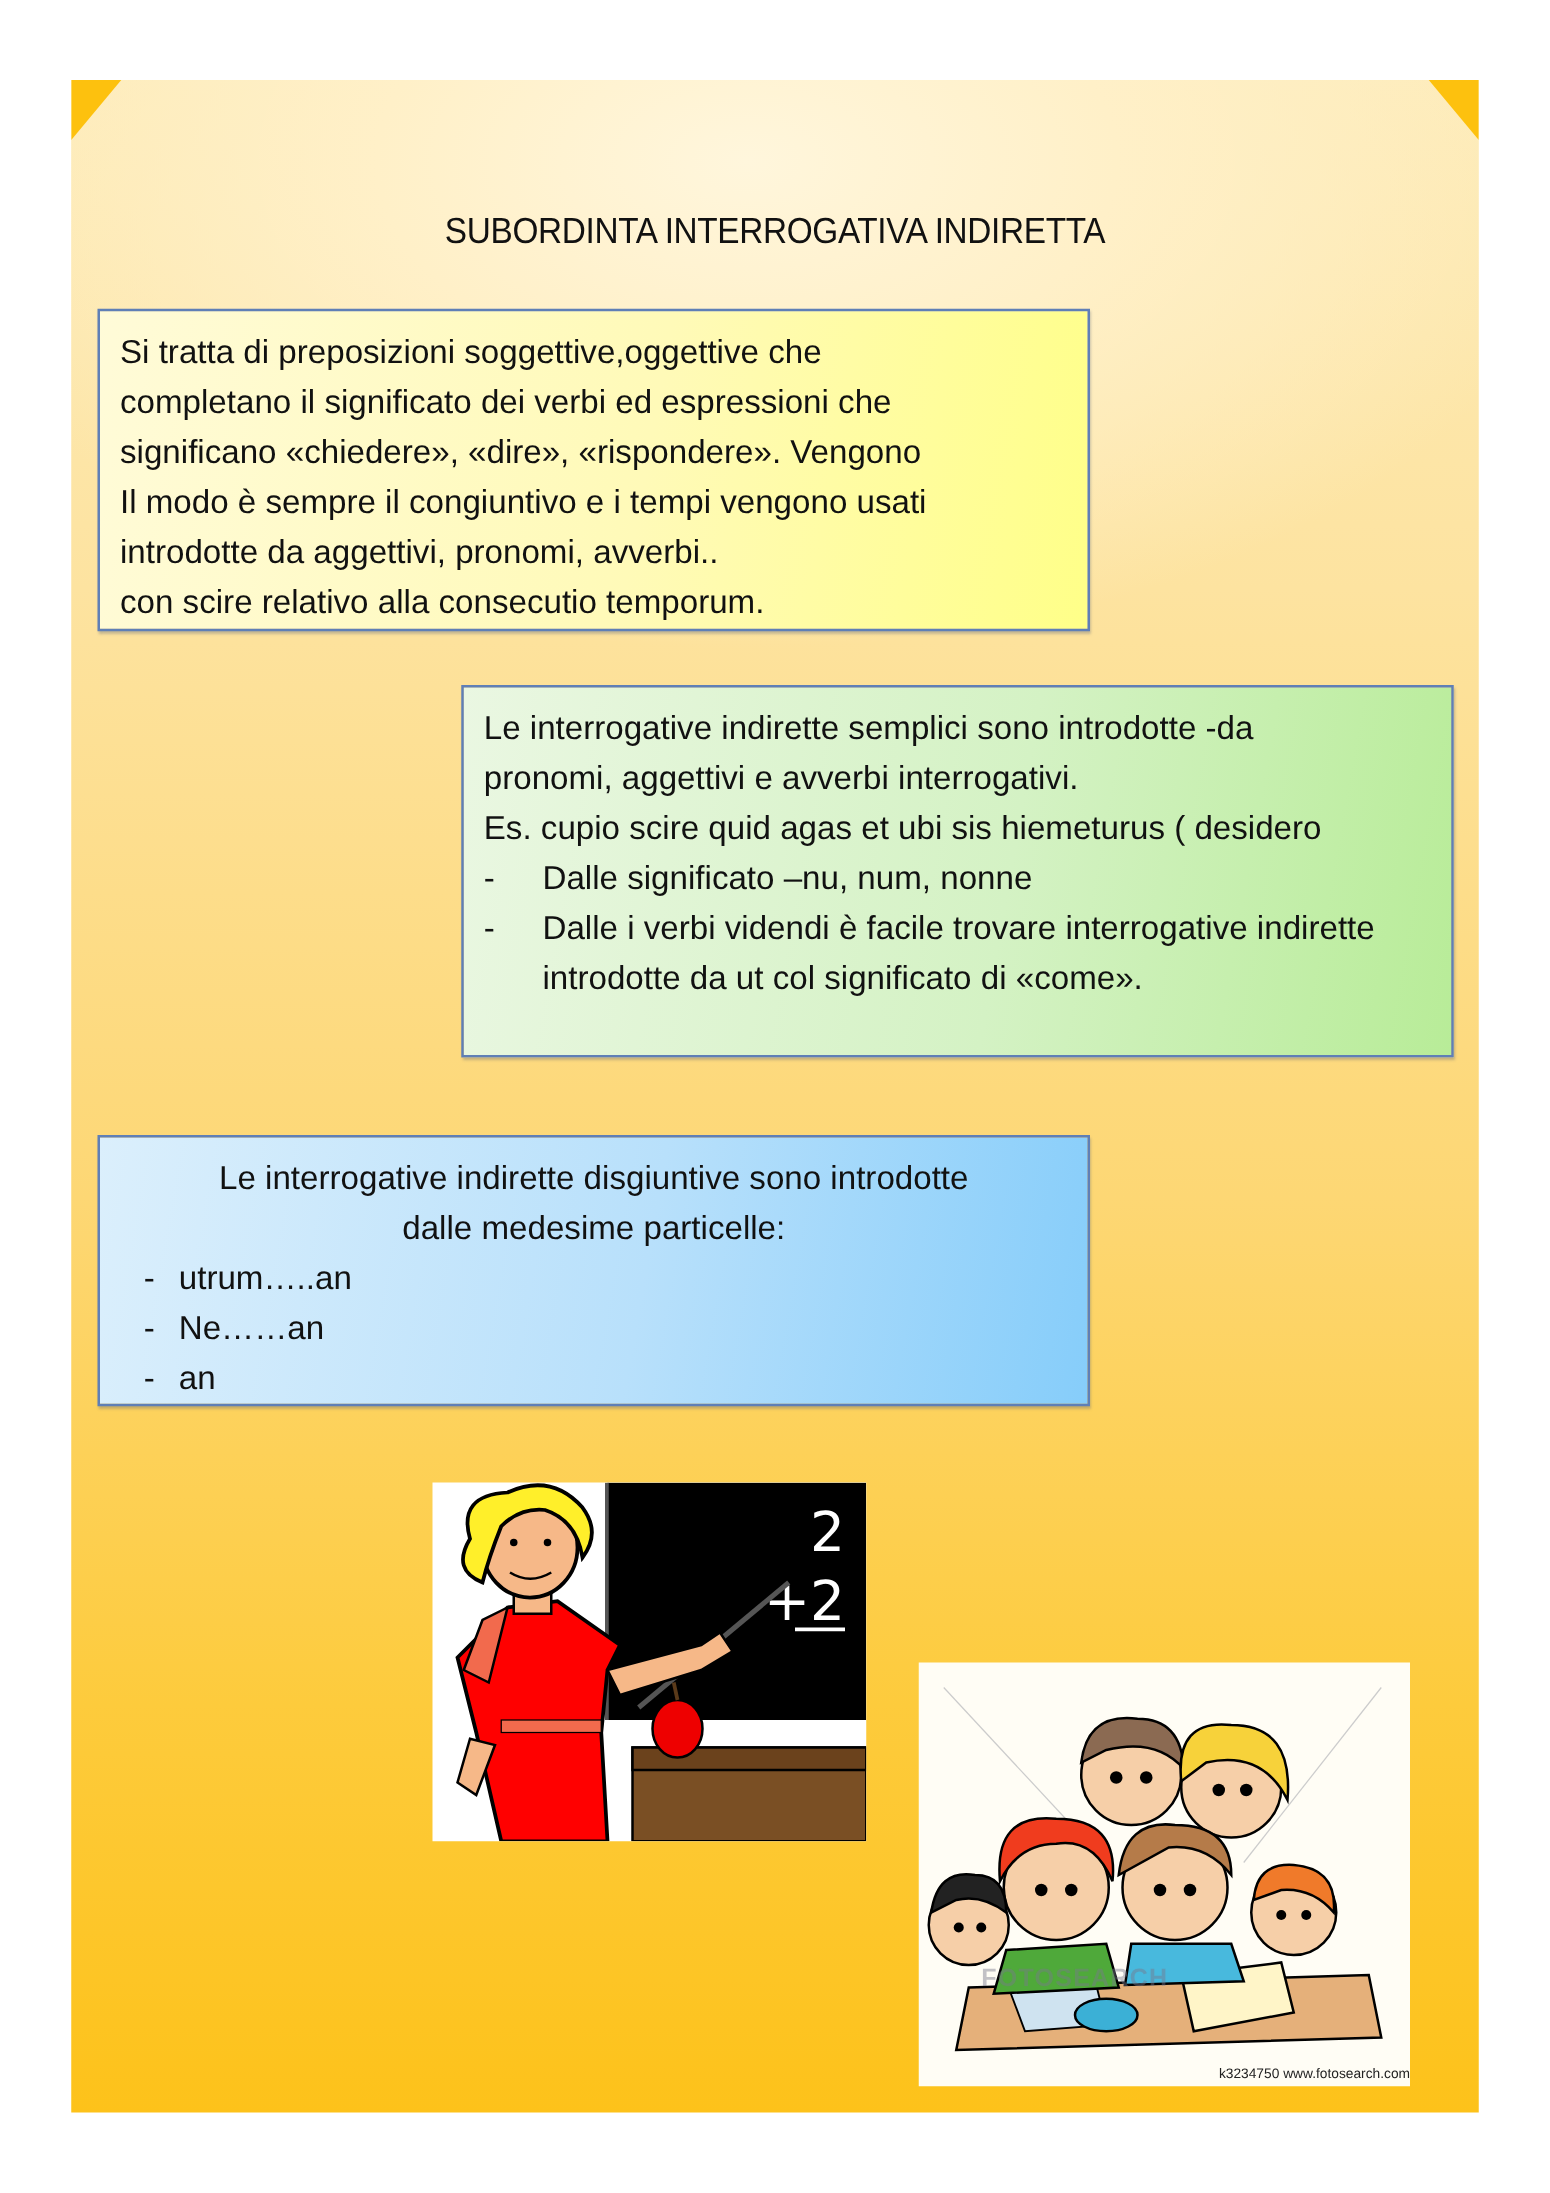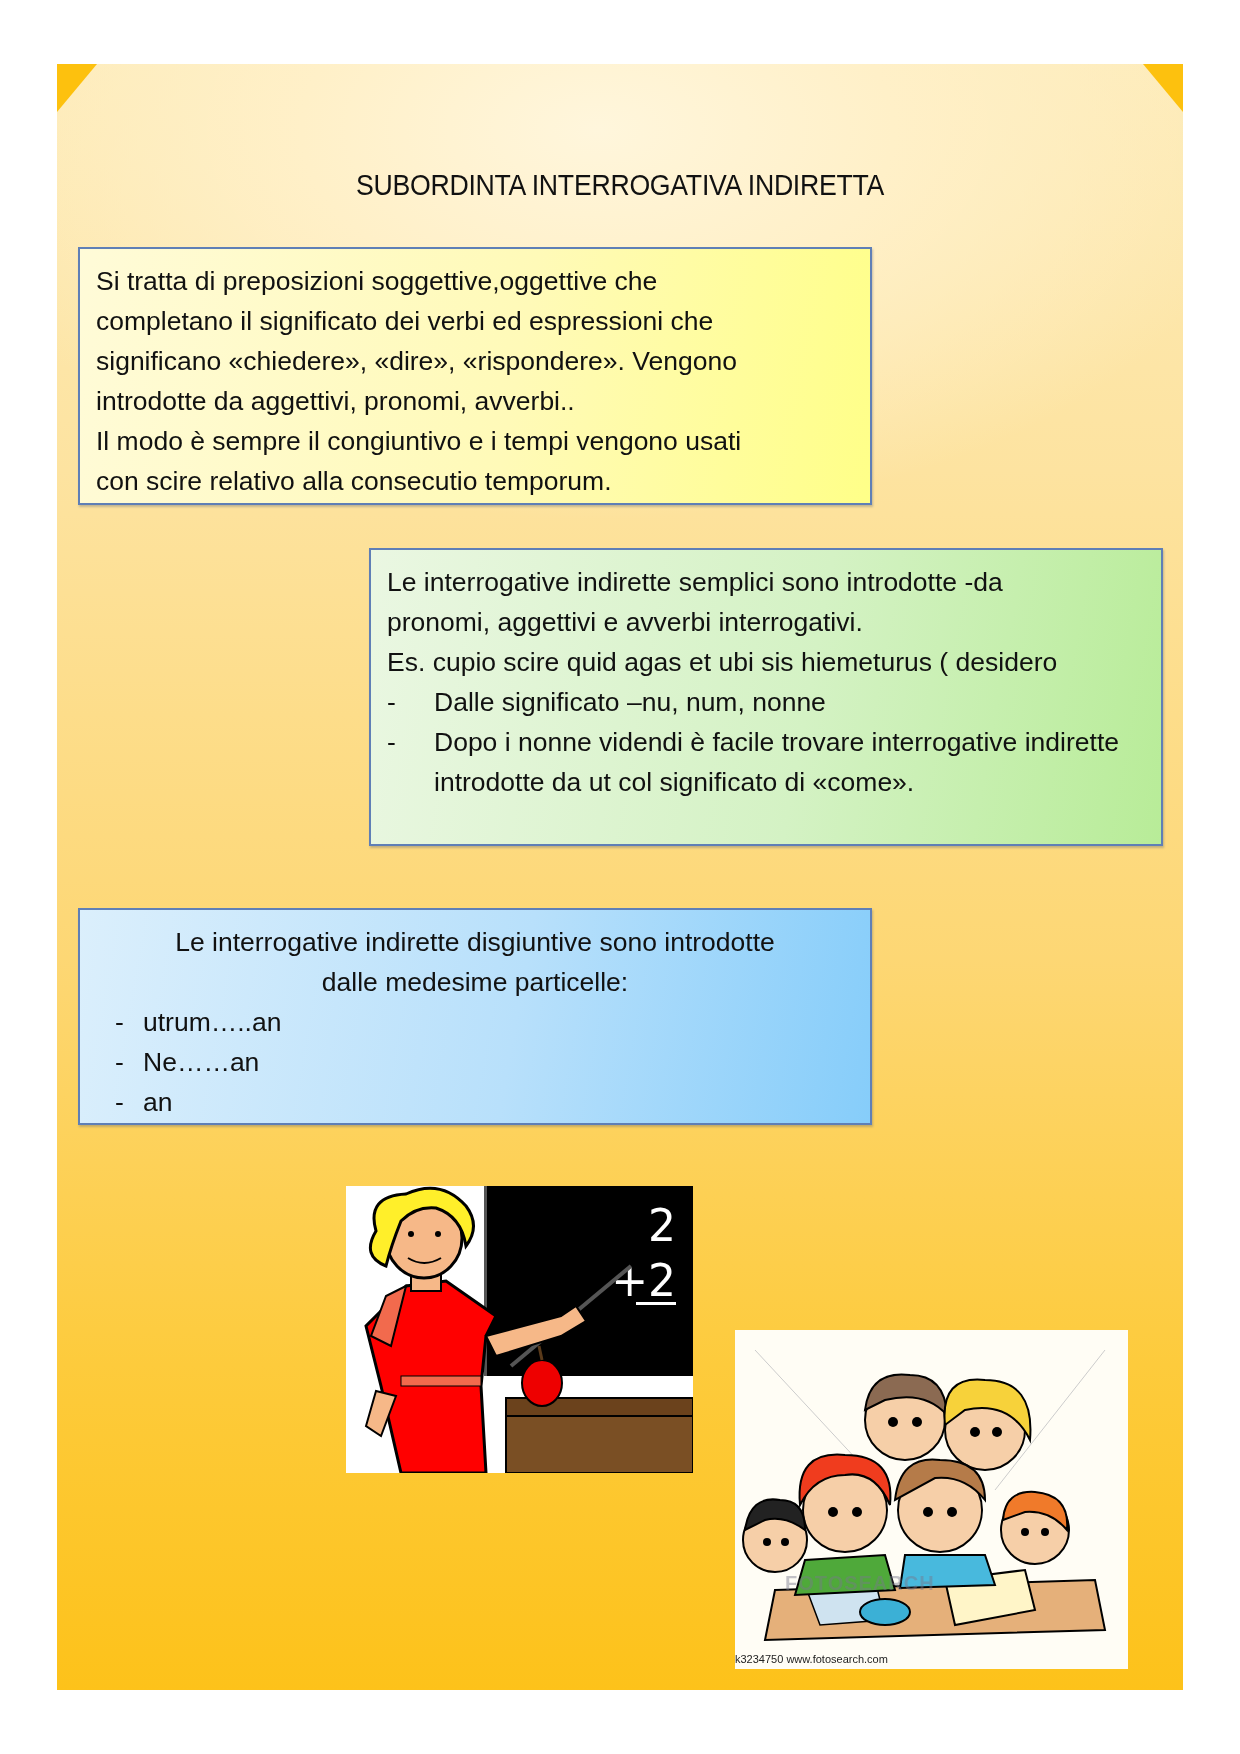"introdotte da aggettivi, pronomi," p { order: before "Il modo è sempre il" -> after "Il modo è sempre il" }
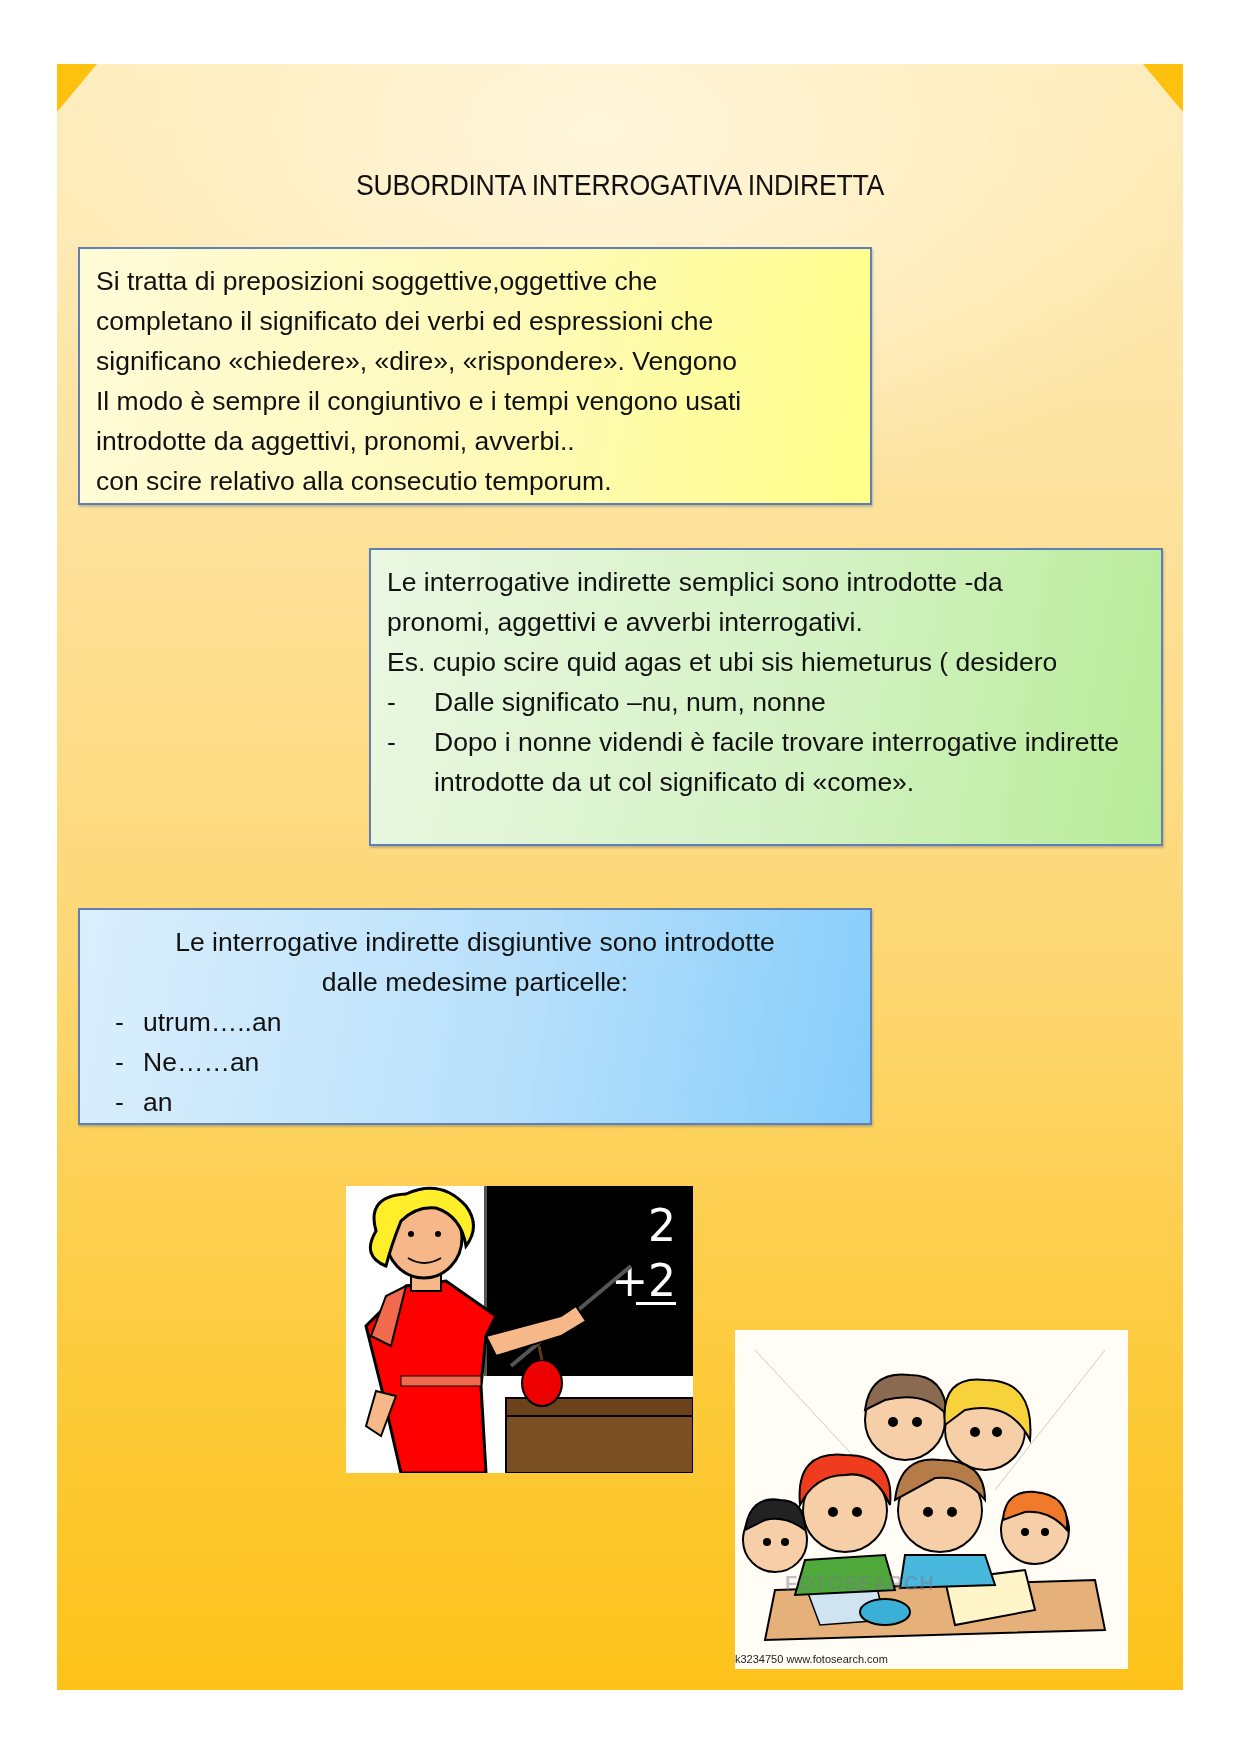"Dopo i nonne videndi è" span.txt { text: Dopo i nonne -> Dalle i verbi }
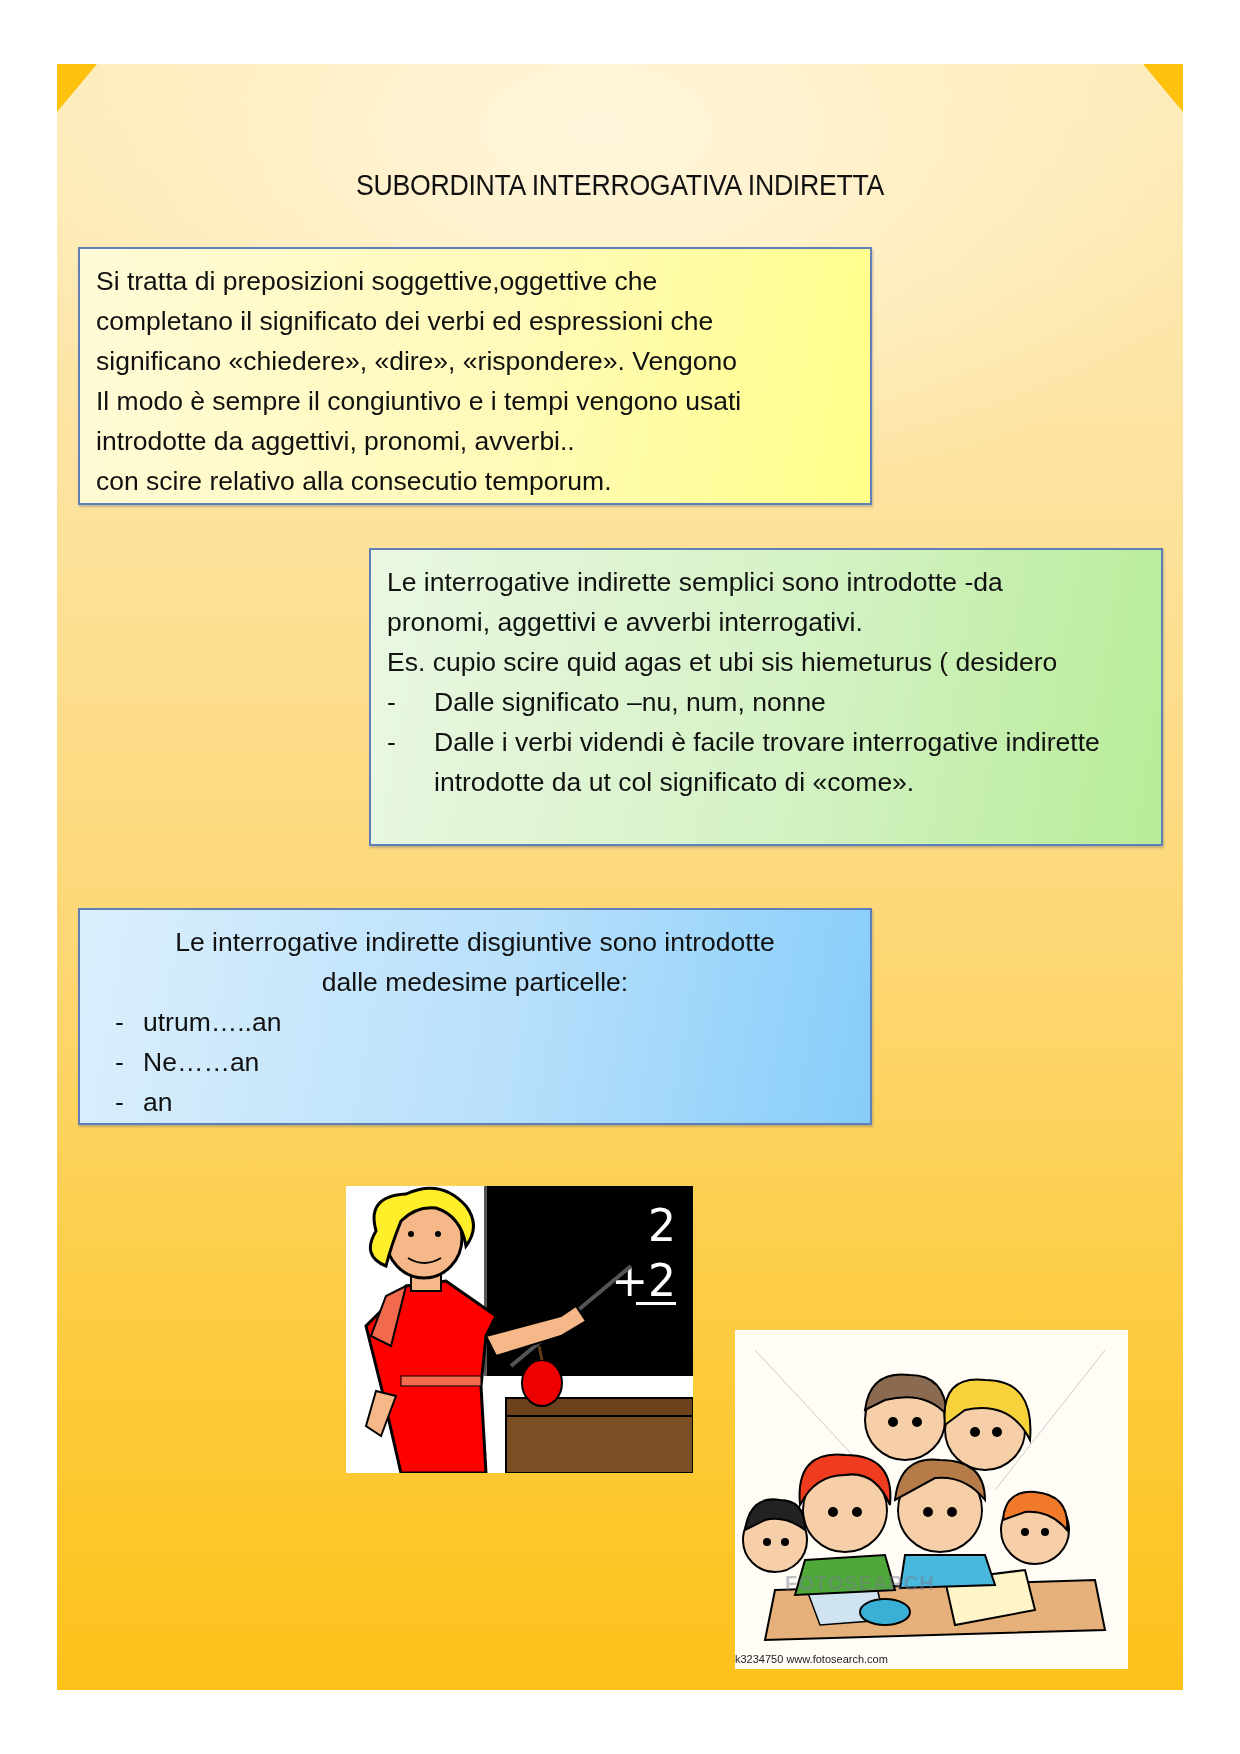"k3234750 www.fotosearch.com" .caption { text-align: left -> right }
